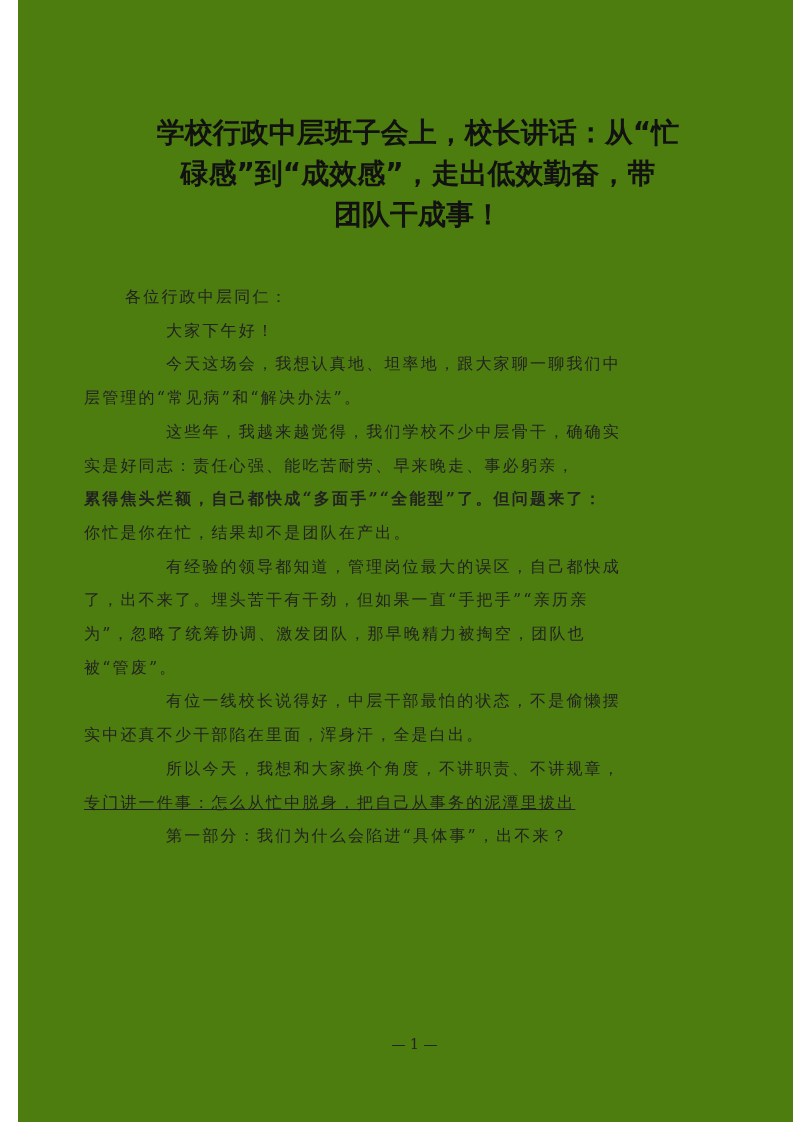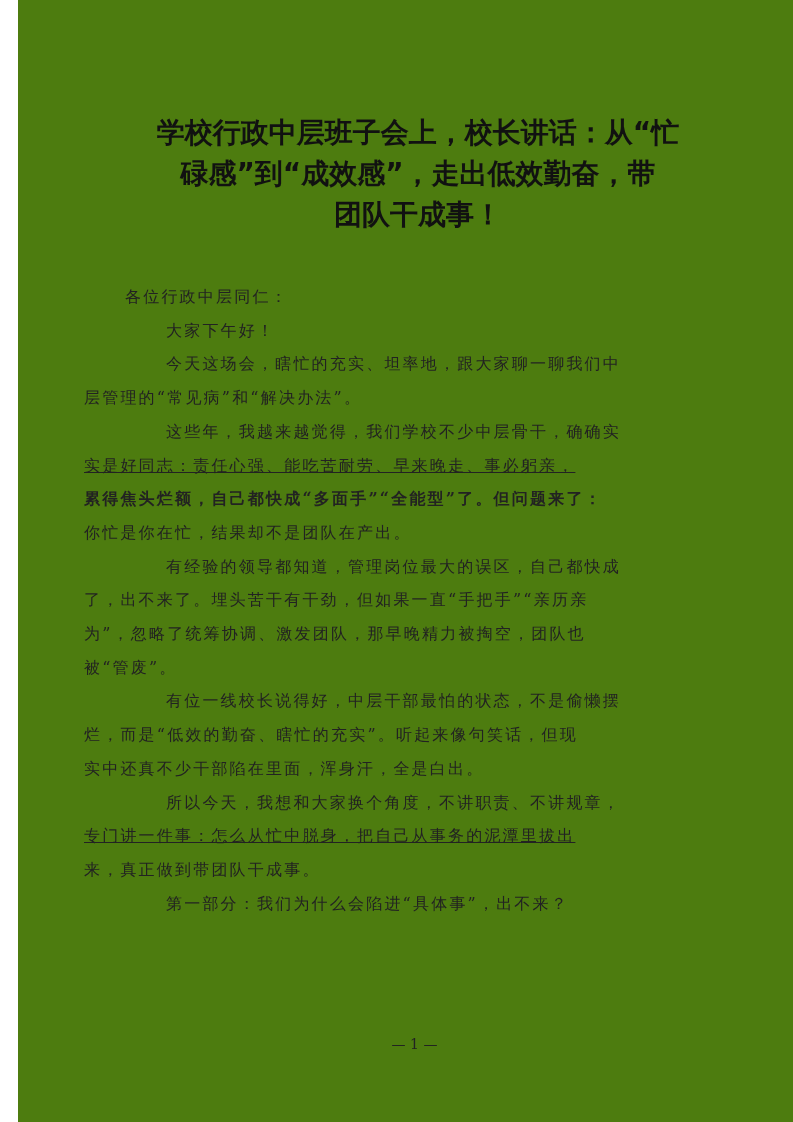"今天这场会，瞎忙的充实、坦率地，跟大家聊一聊我们中" span.line { text: 瞎忙的充实 -> 我想认真地 }
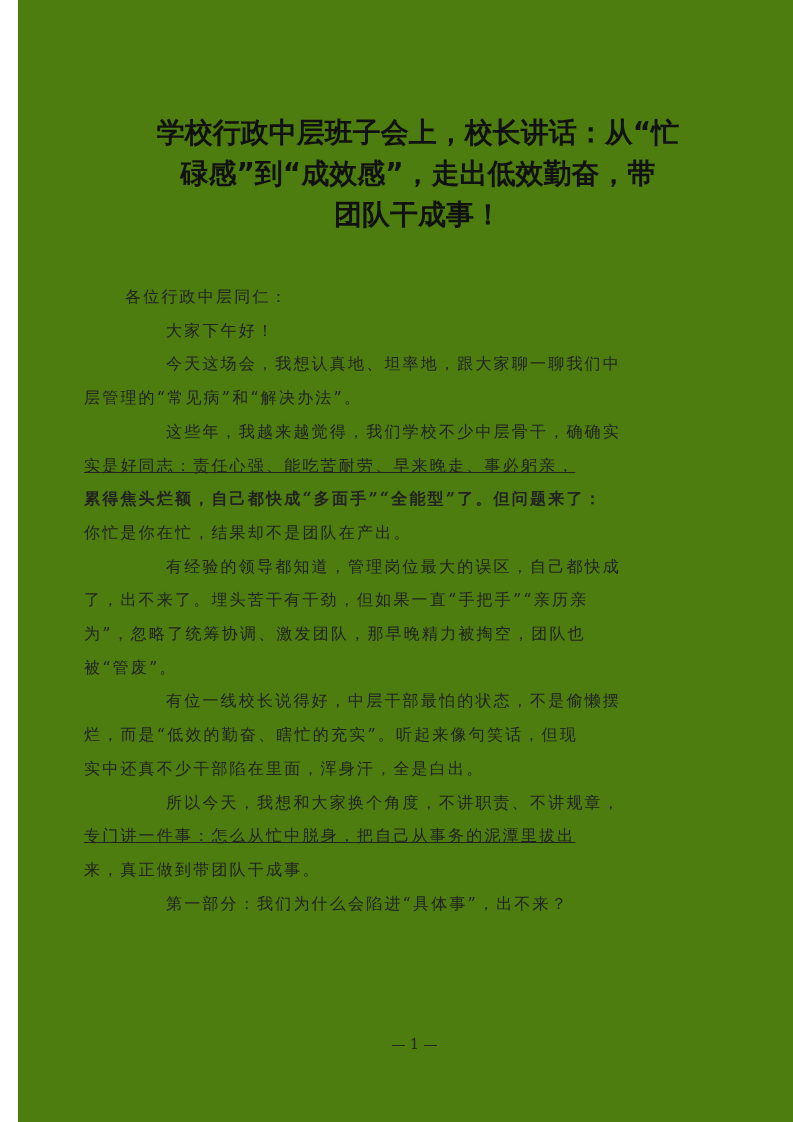"实是好同志：责任心强、能吃苦耐劳、早来晚走、事必躬亲，" span.line { text-decoration: underline -> none }
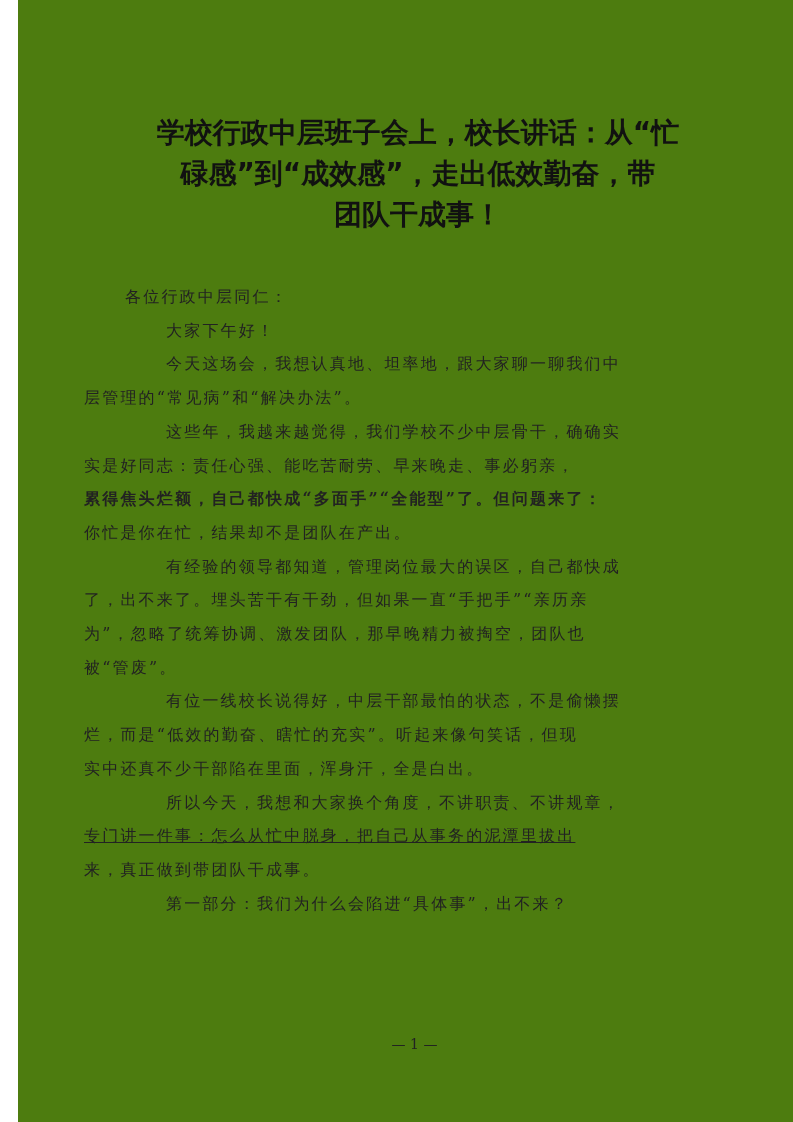"烂，而是“低效的勤奋、瞎忙的充实”。听起来像句笑话，但现" span.line { html: <span>烂，而是“低效的勤奋、瞎忙的充实”。听起来像句笑话，但现</span> -> none }
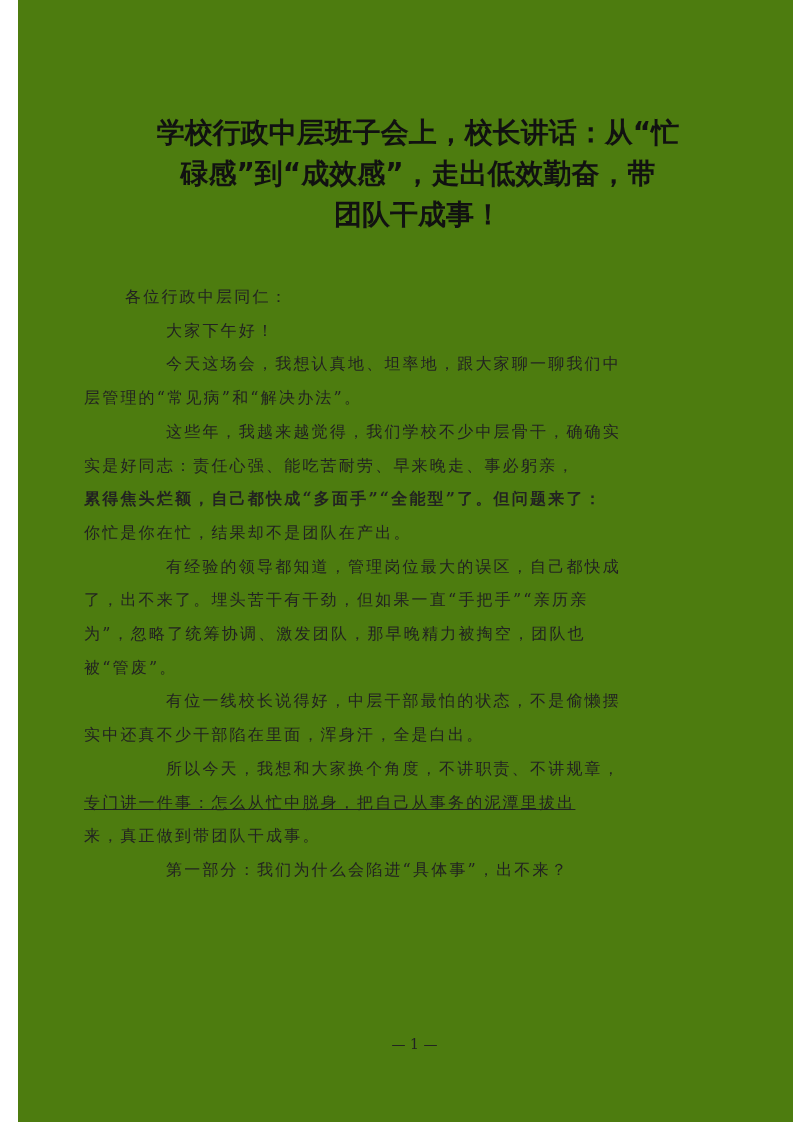"来，真正做到带团队干成事。" span.line { html: <span>来，真正做到带团队干成事。</span> -> none }
